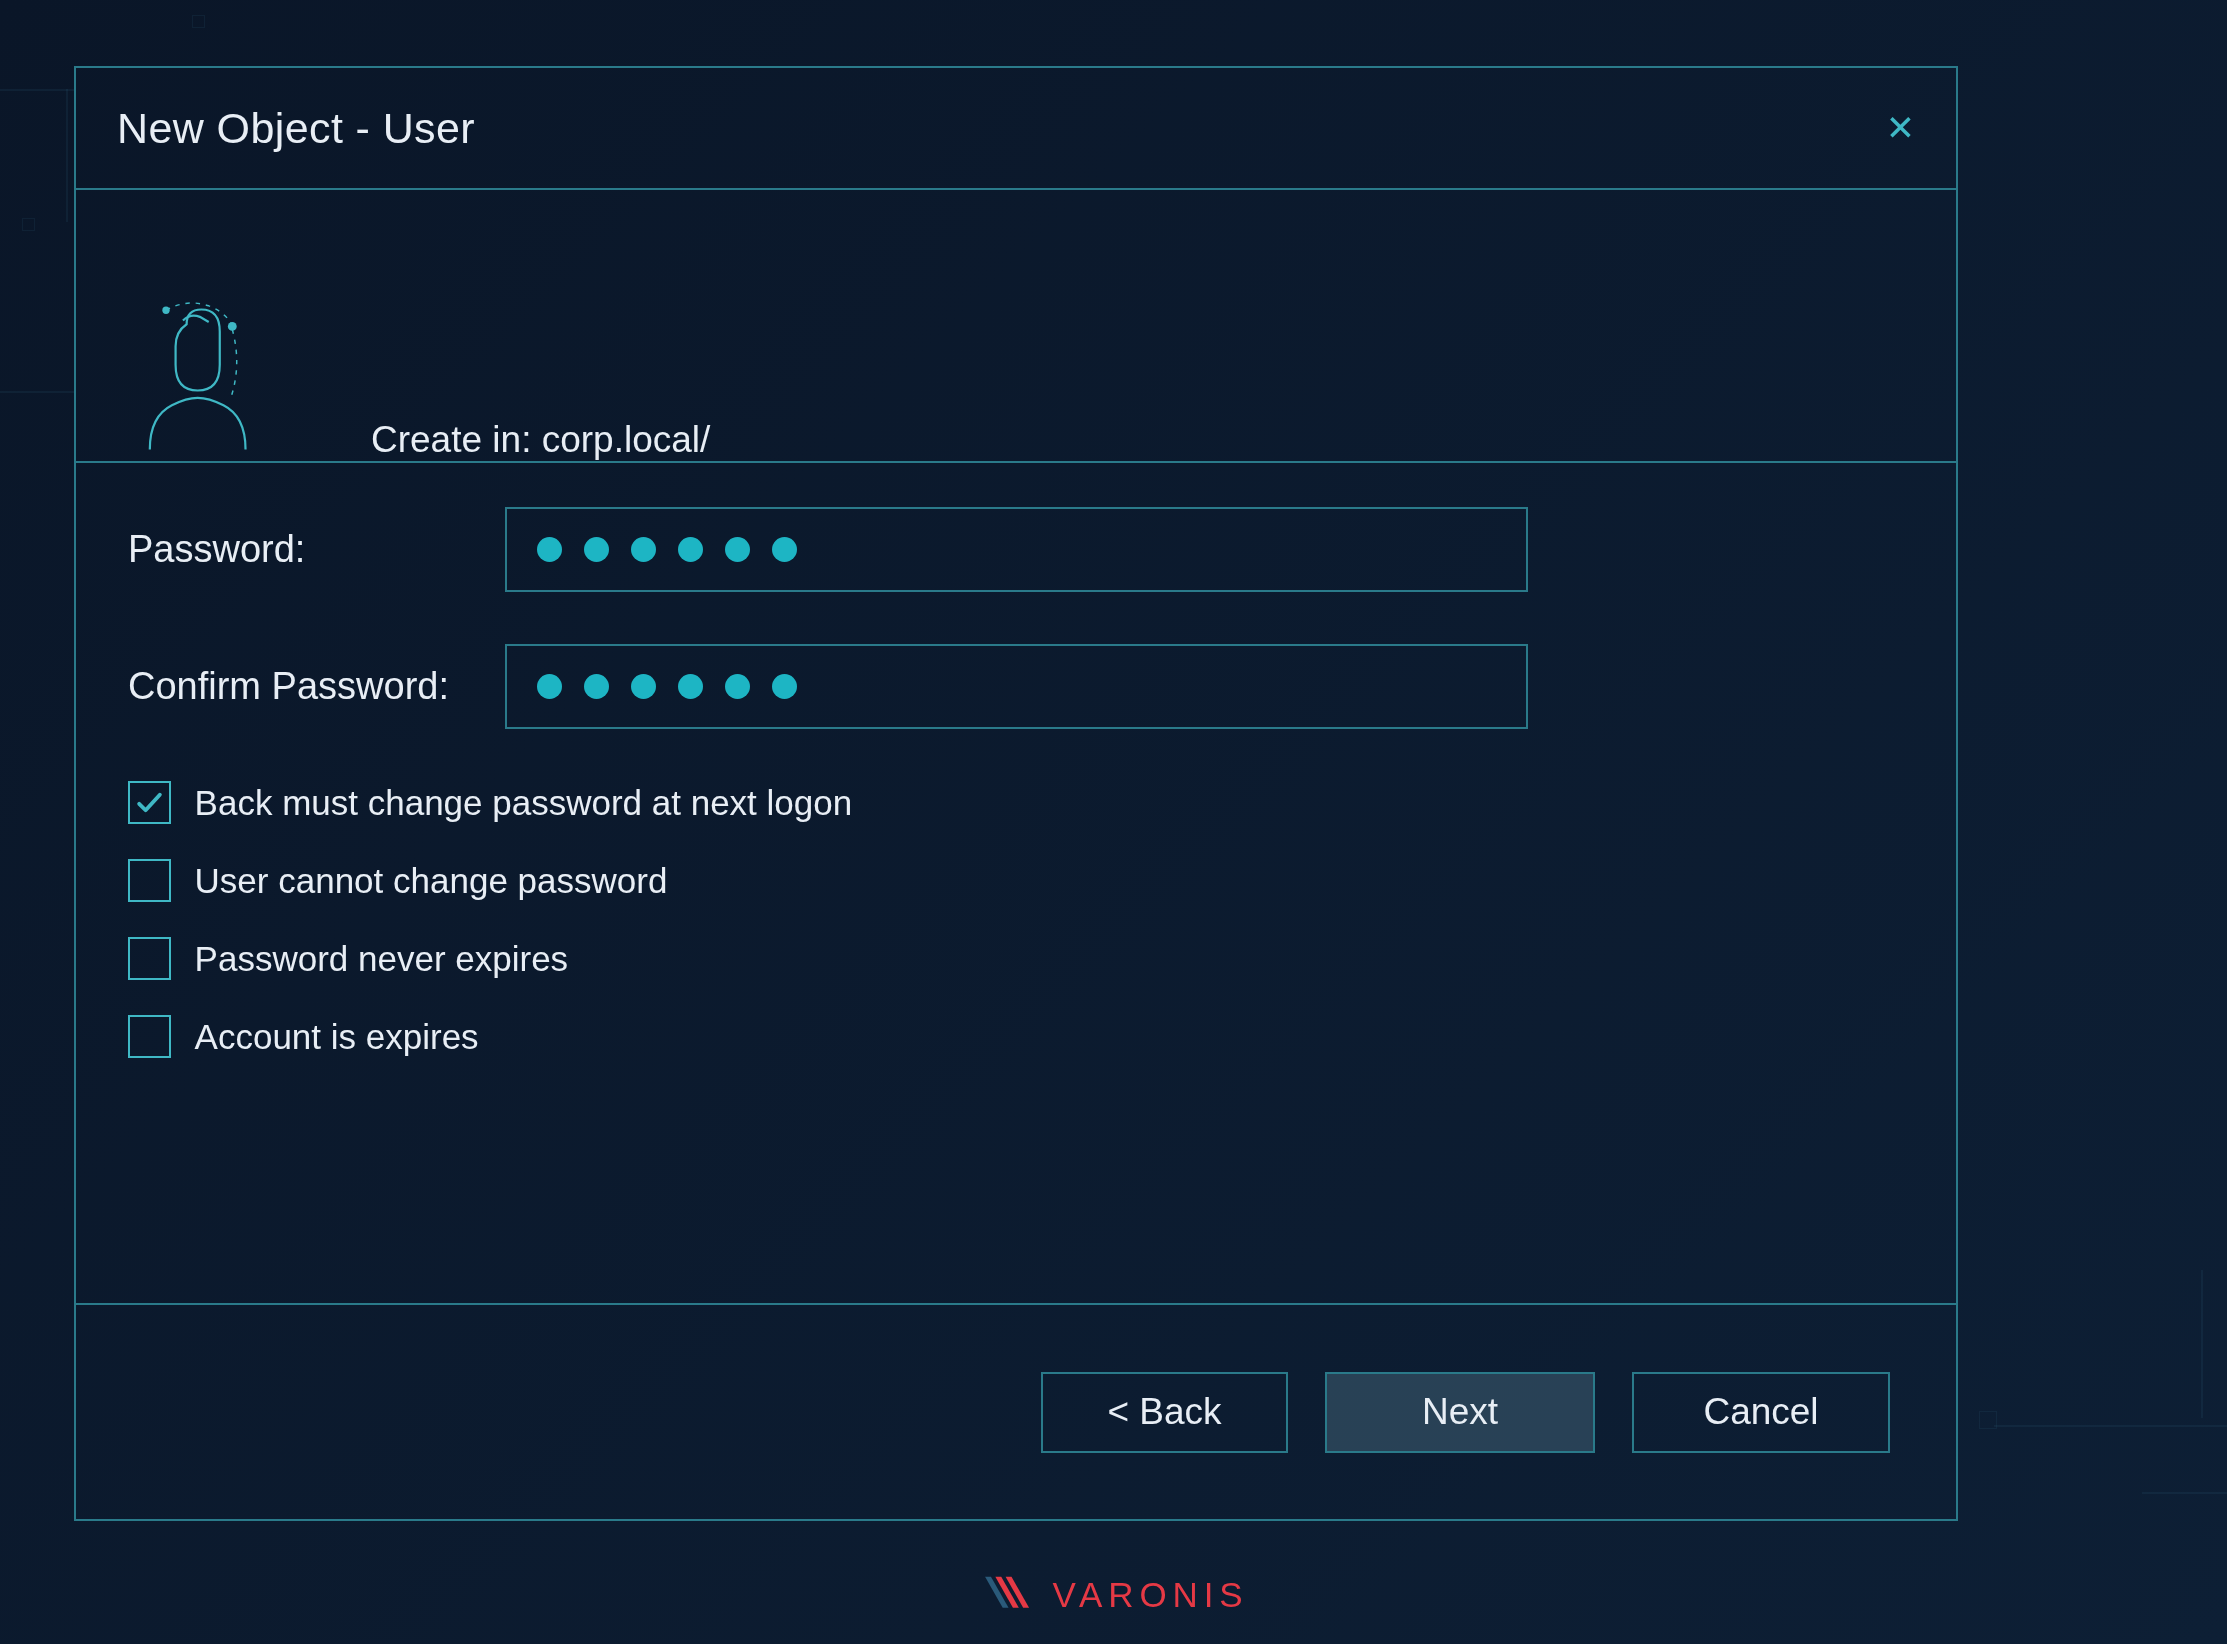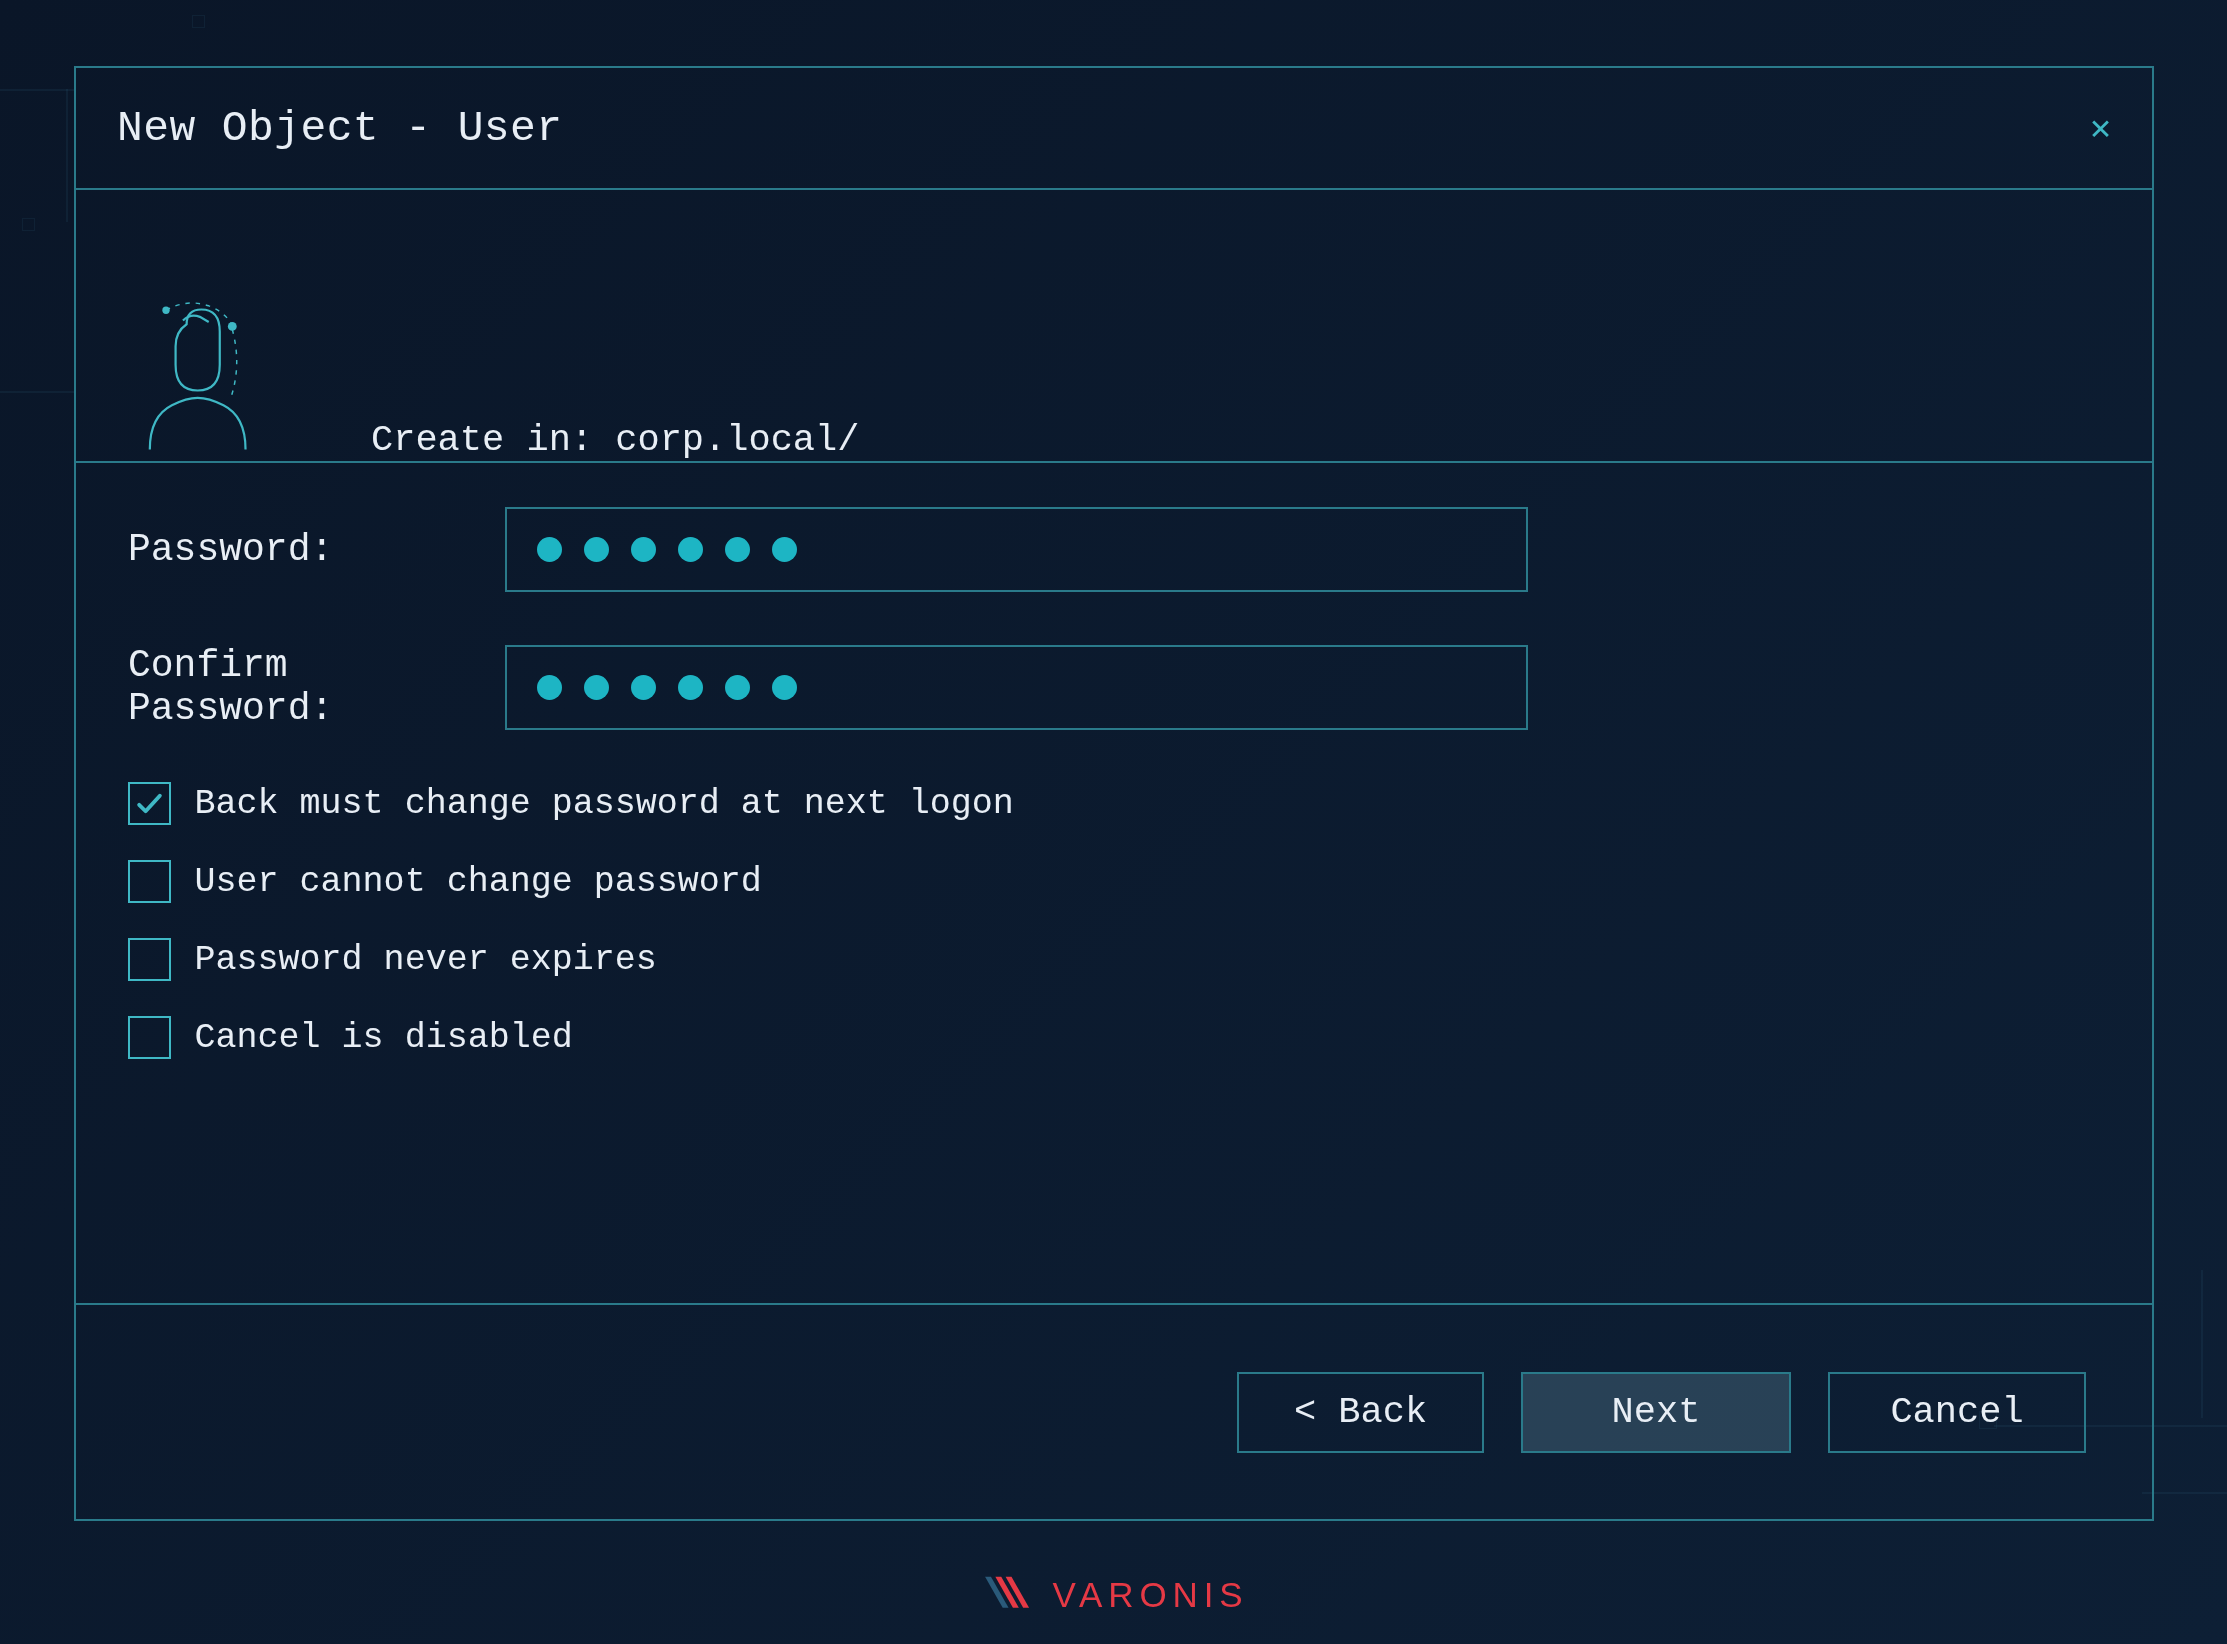"New Object - User" .dialog { font-family: Liberation Mono, monospace -> none; width: 2080px -> 1884px }
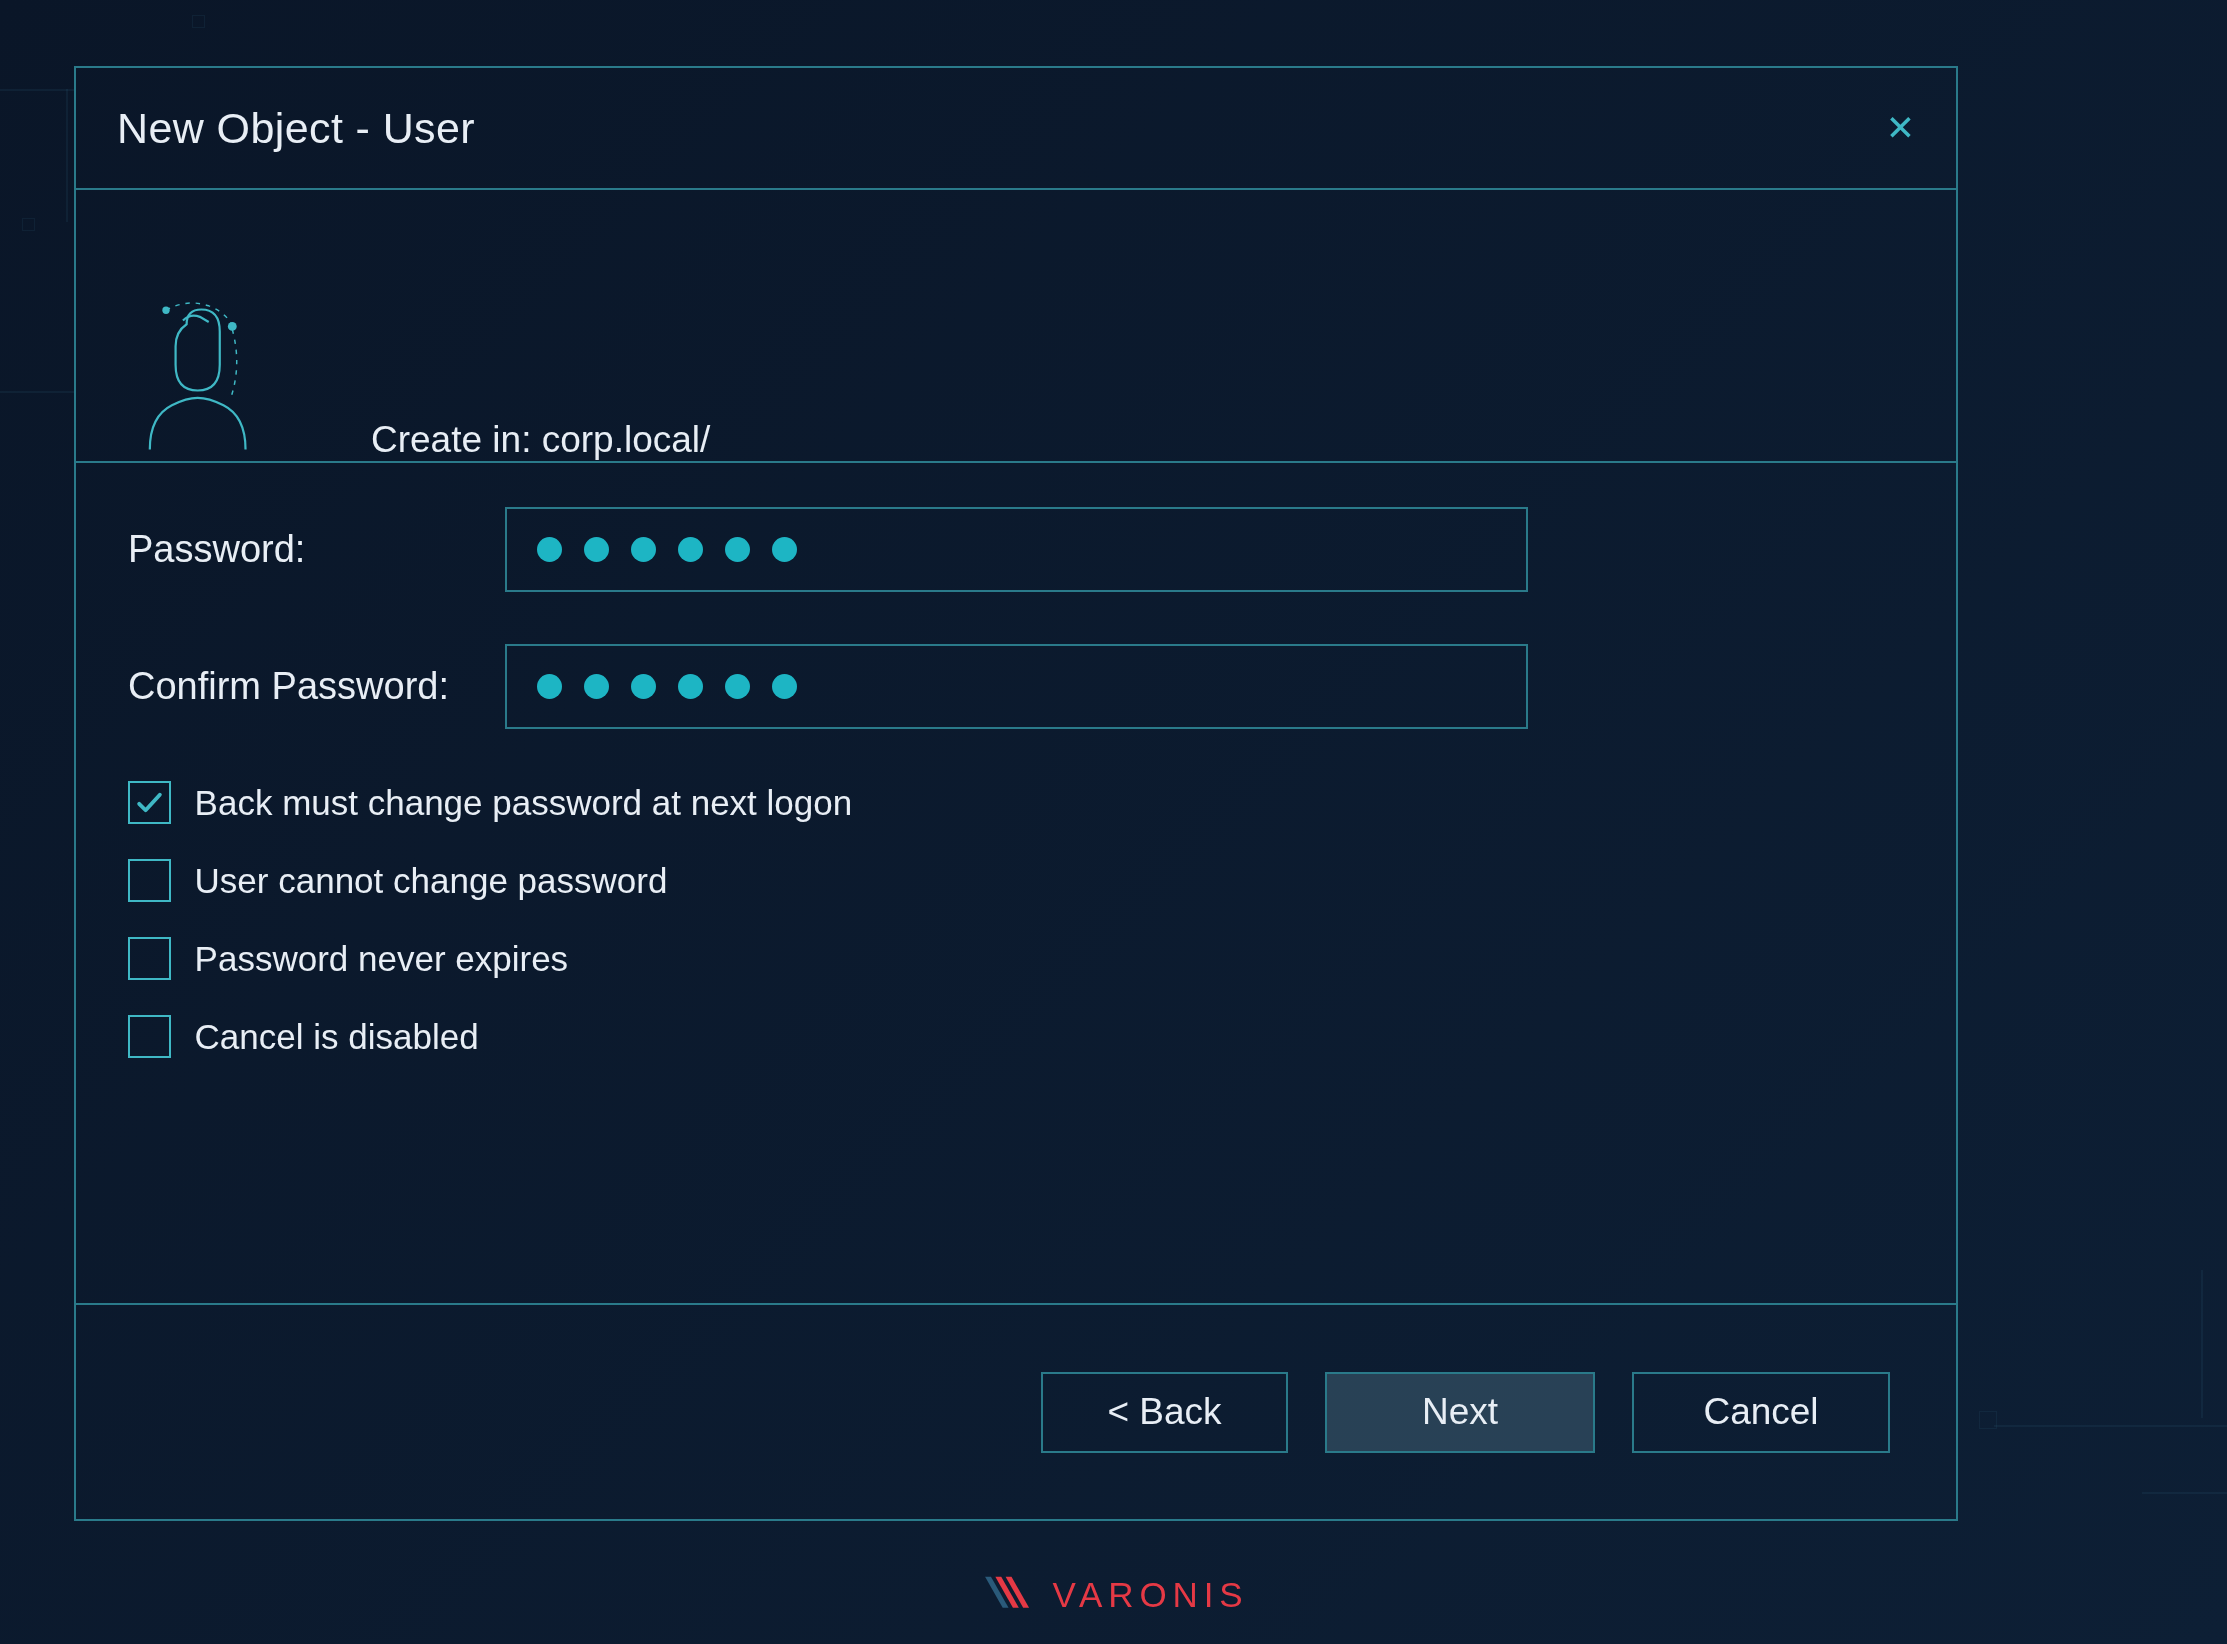"Cancel is disabled" div.checkbox-label { text: Cancel is disabled -> Account is expires }
